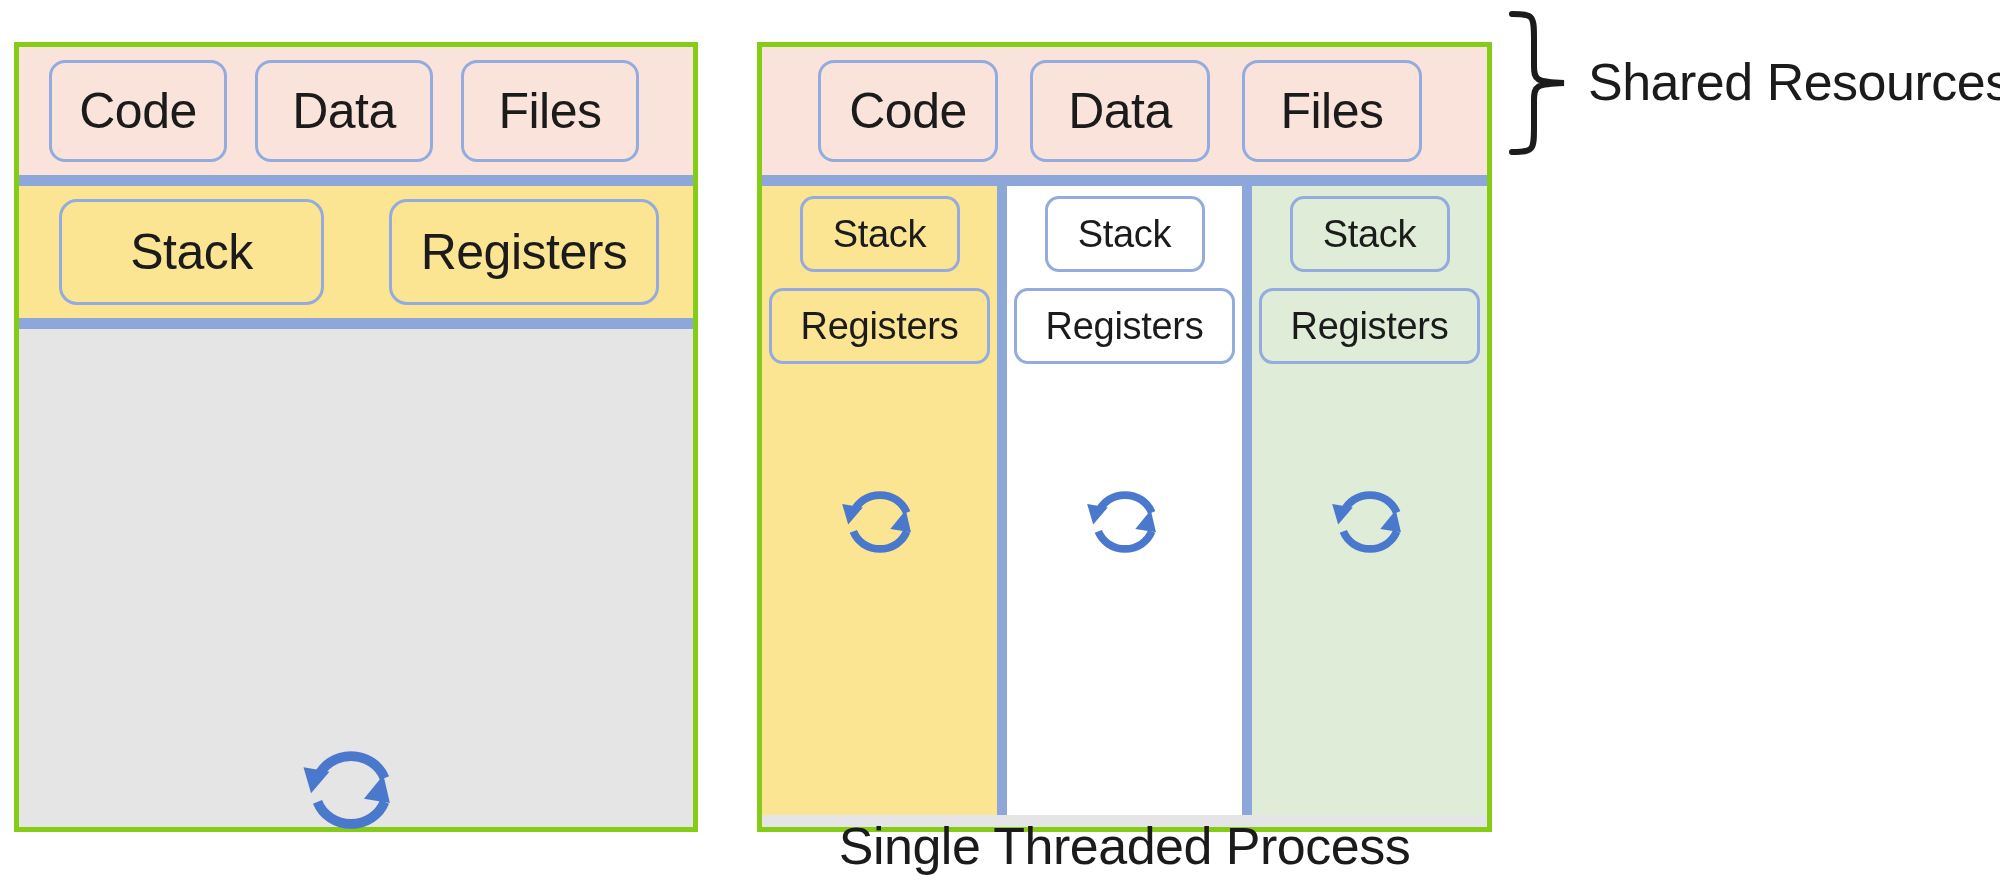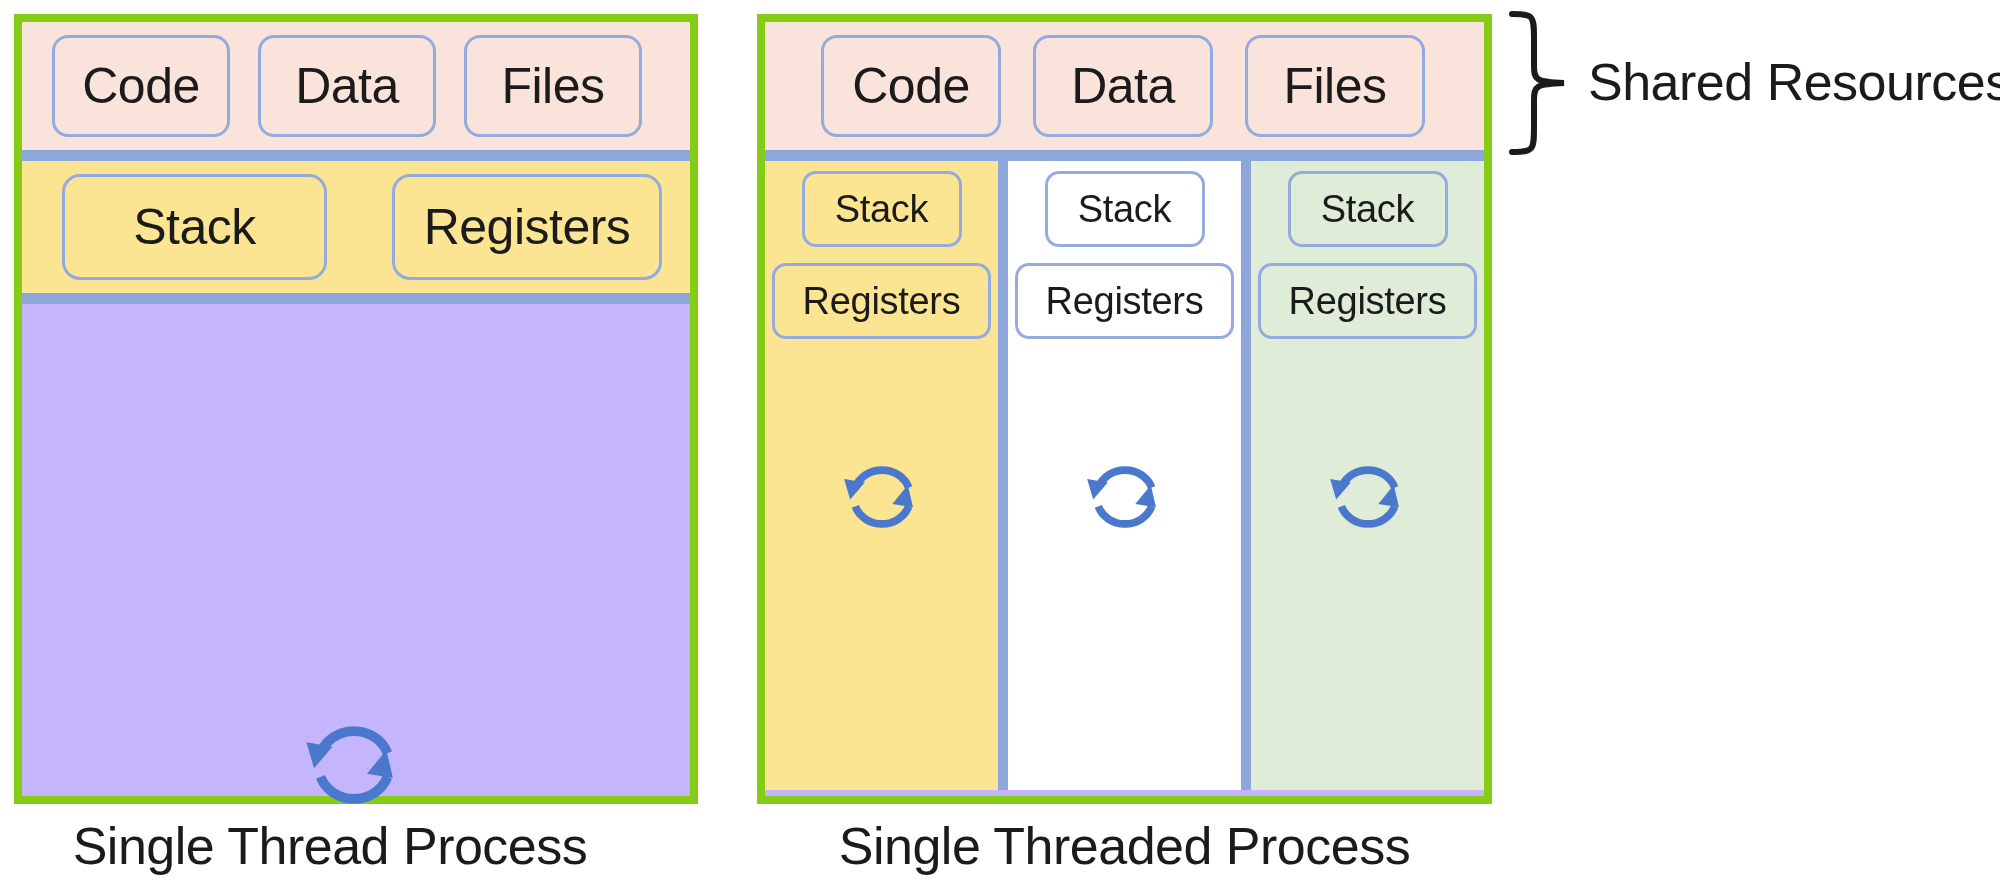"Code" .proc { background: #c4b5fd -> #e5e5e5; border: 8px solid #84cc16 -> 5px solid #84cc16; margin-top: none -> 28px }
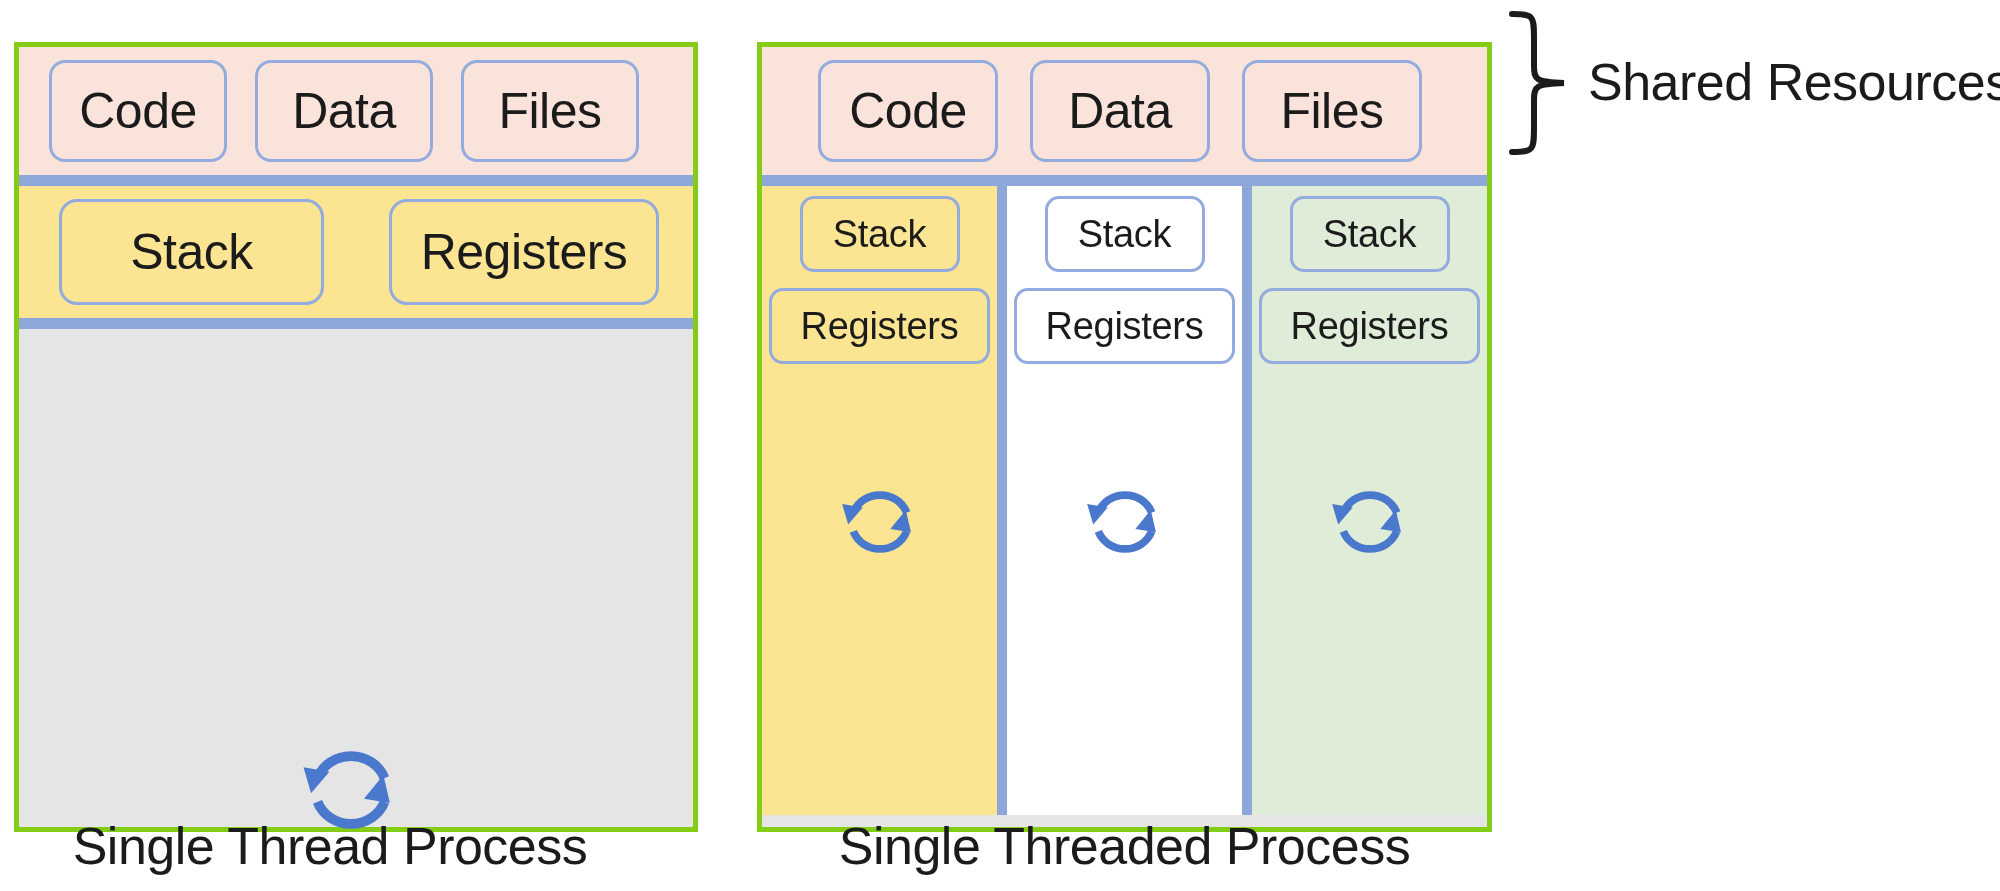"Single Thread Process" div.caption { html: <div>Single Thread Process</div> -> none }
